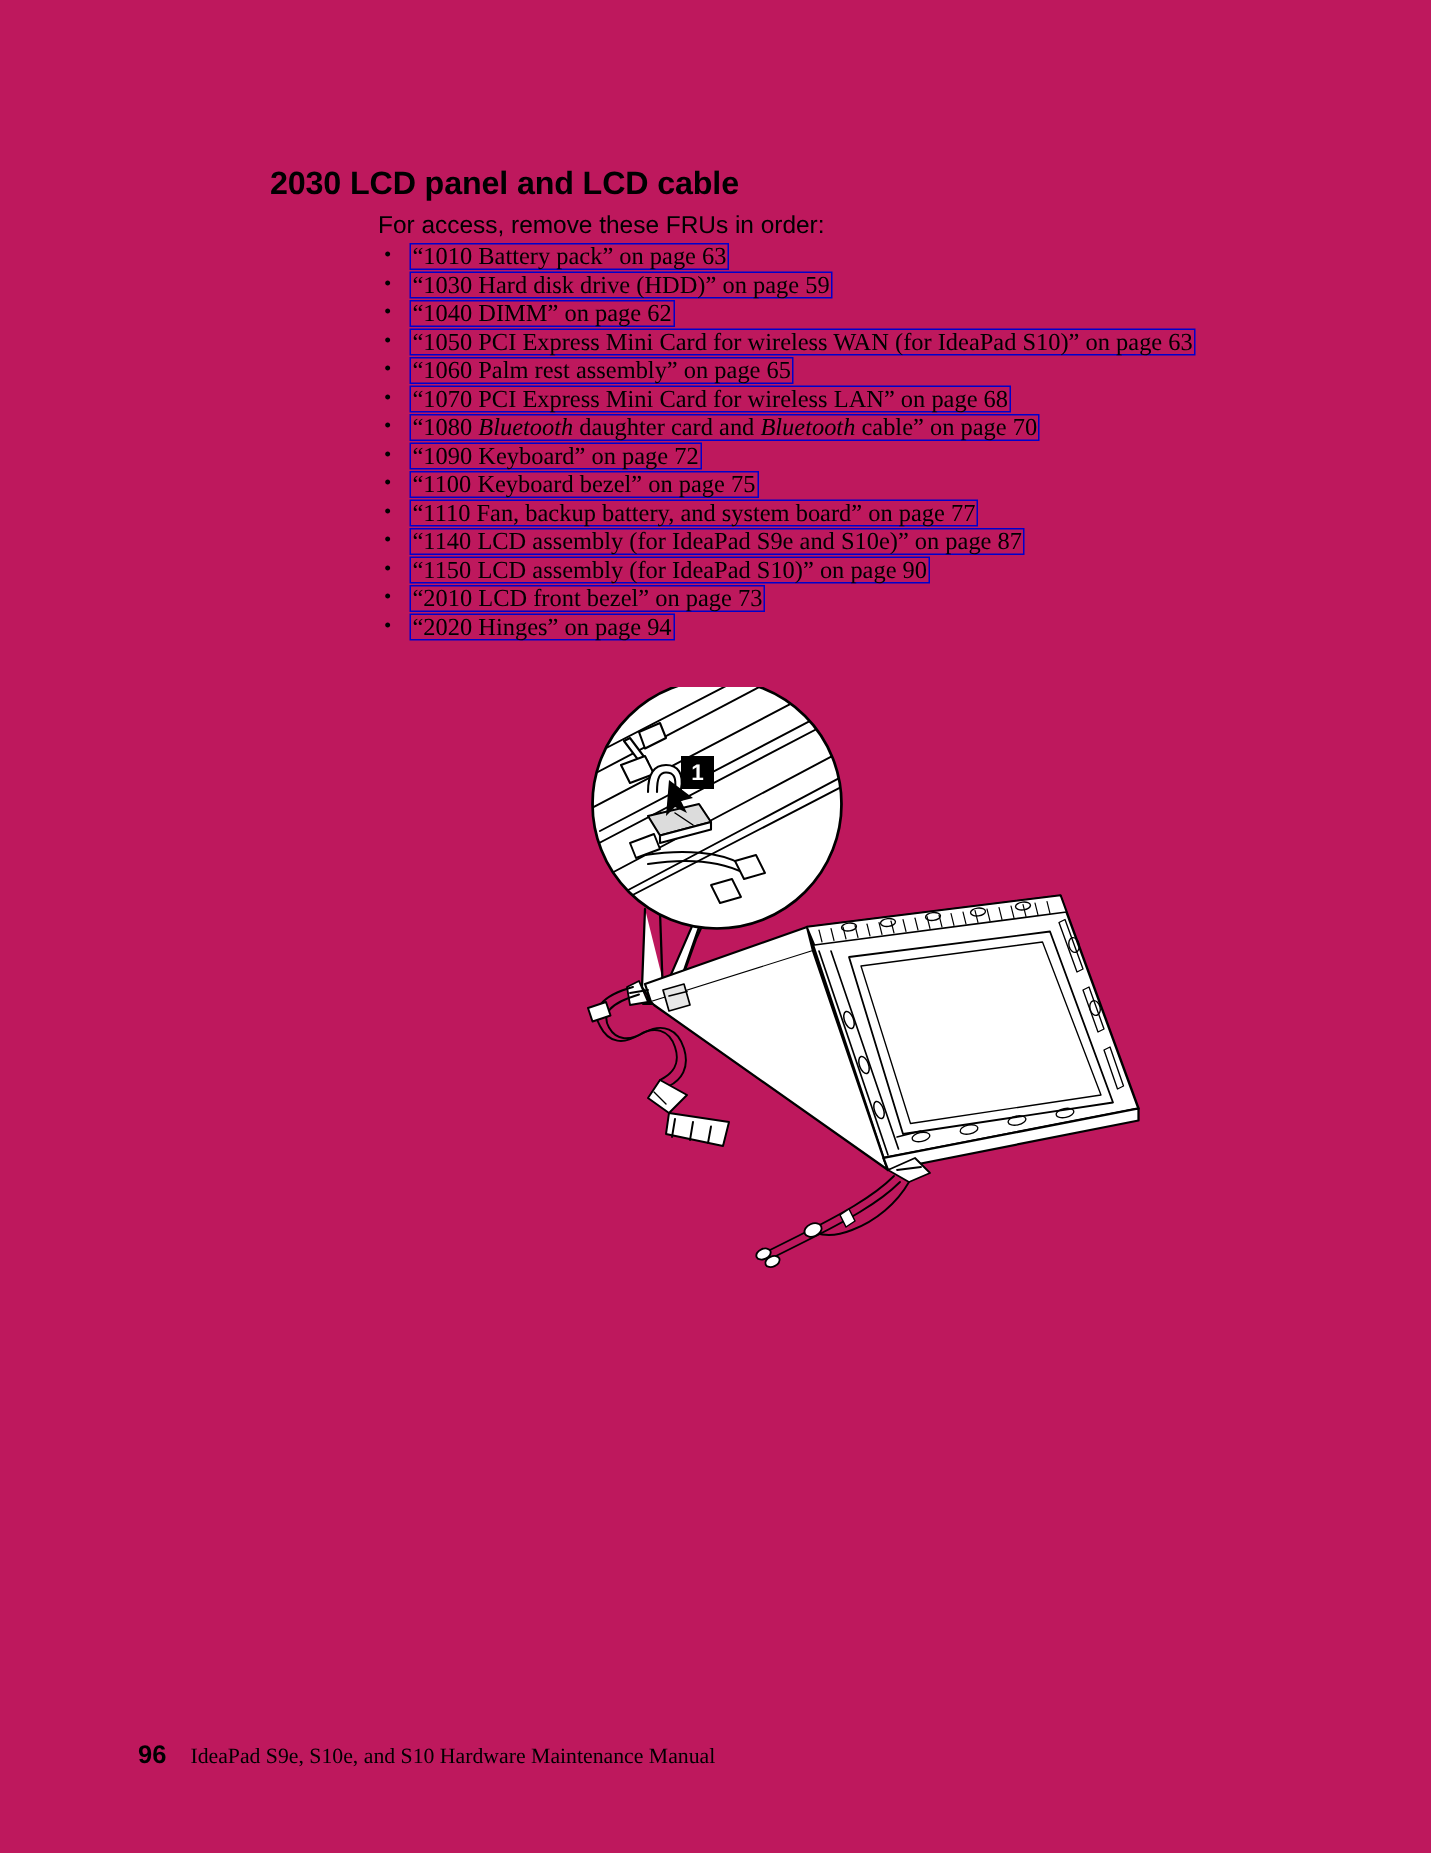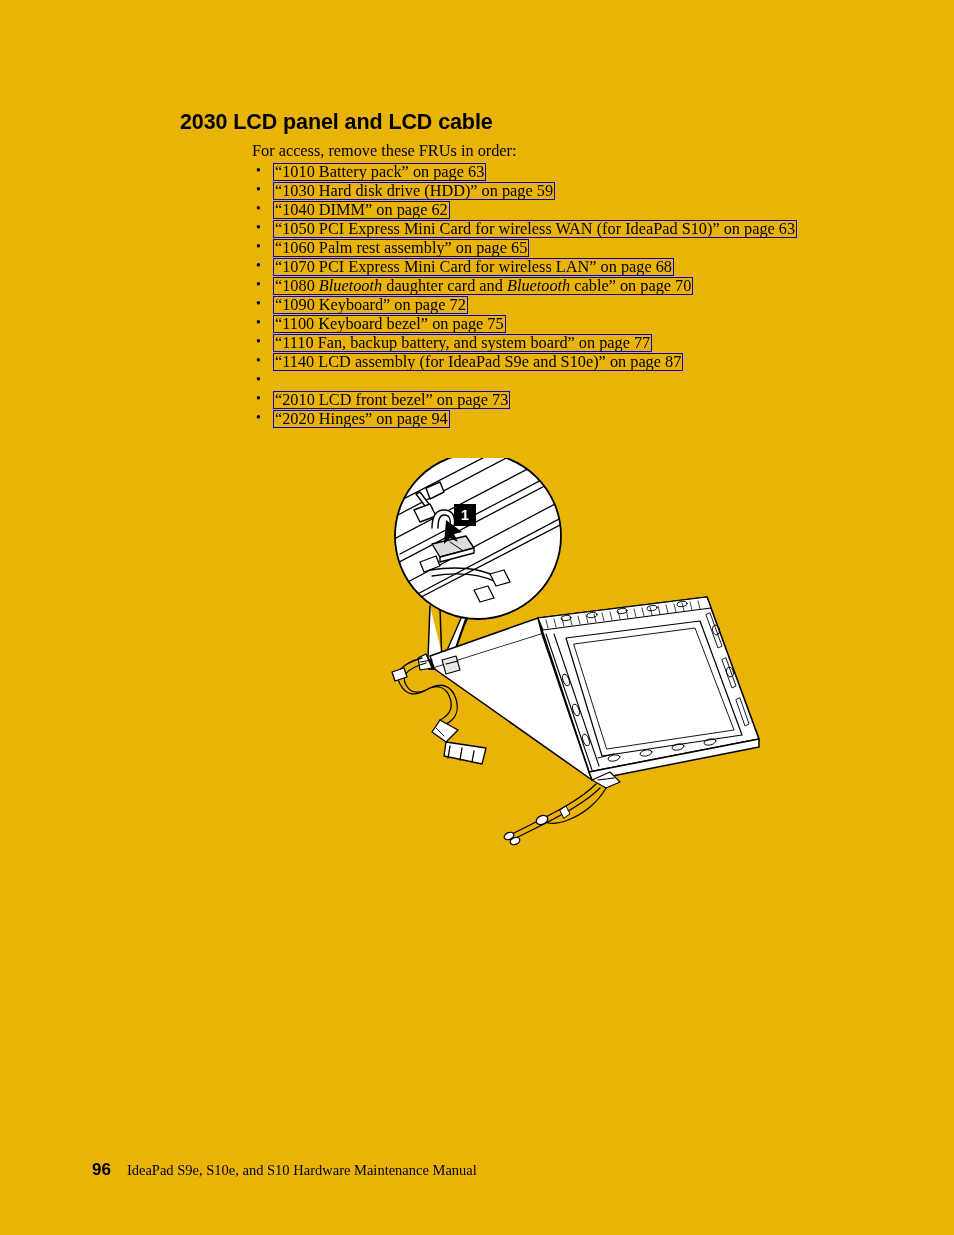"2030 LCD panel and LCD" .page { background: #eab308 -> #be185d }
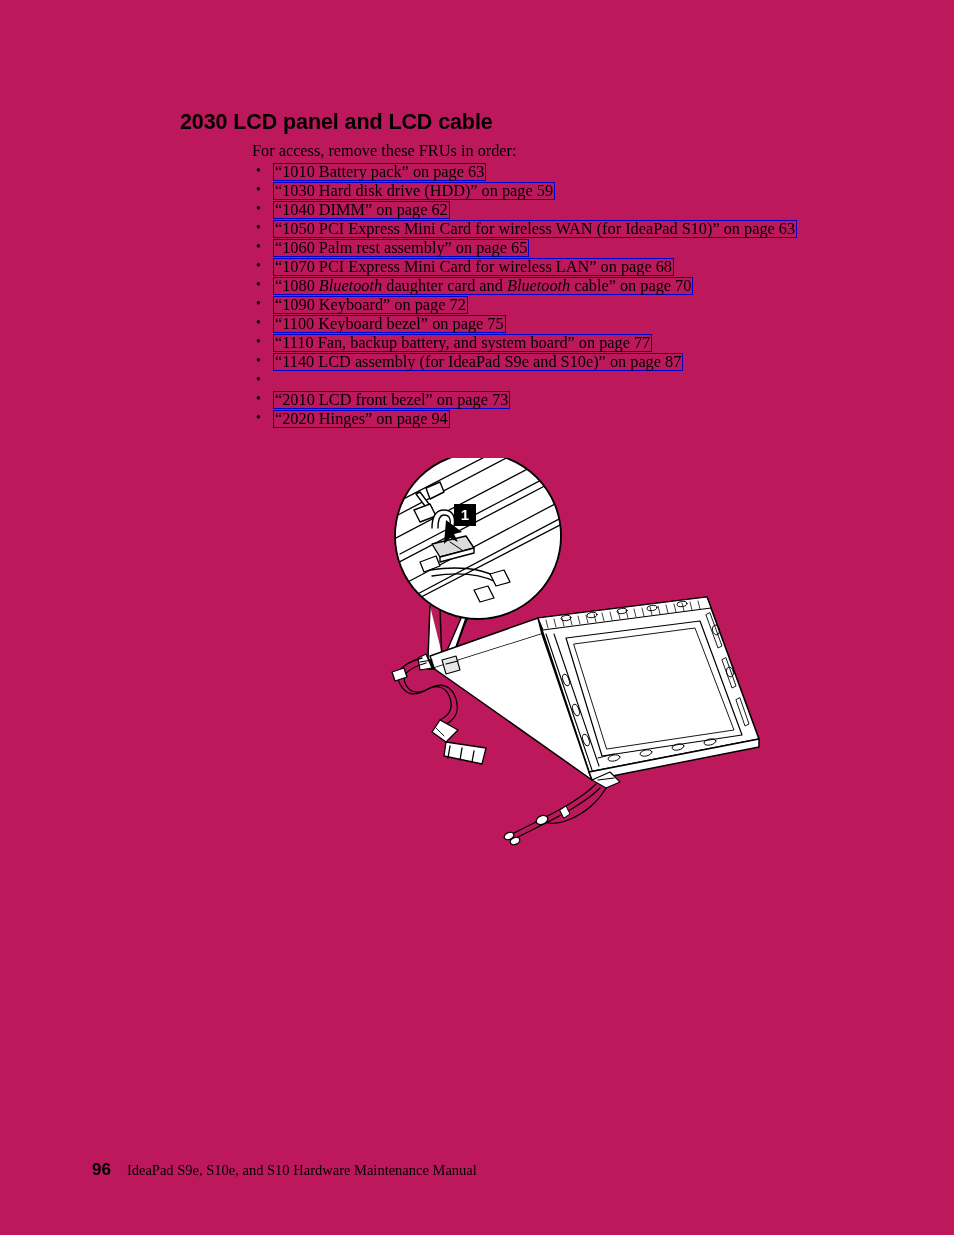"For access, remove these FRUs" .intro { font-family: Liberation Serif, serif -> Liberation Sans, sans-serif }
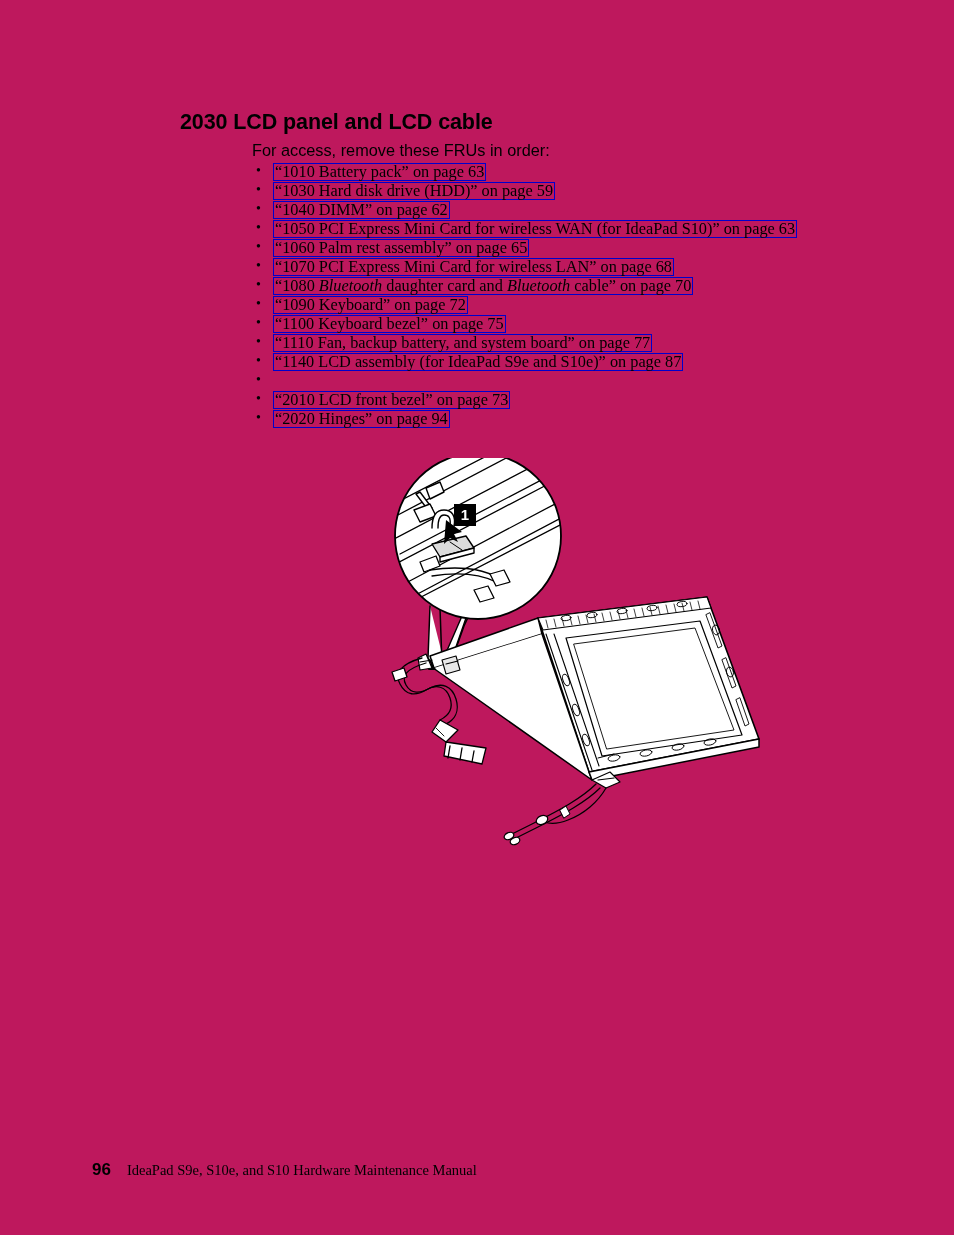"“1150 LCD assembly (for IdeaPad" a.xref { html: none -> <a>“1150 LCD assembly (for IdeaPad S10)” on page 90</a> }
